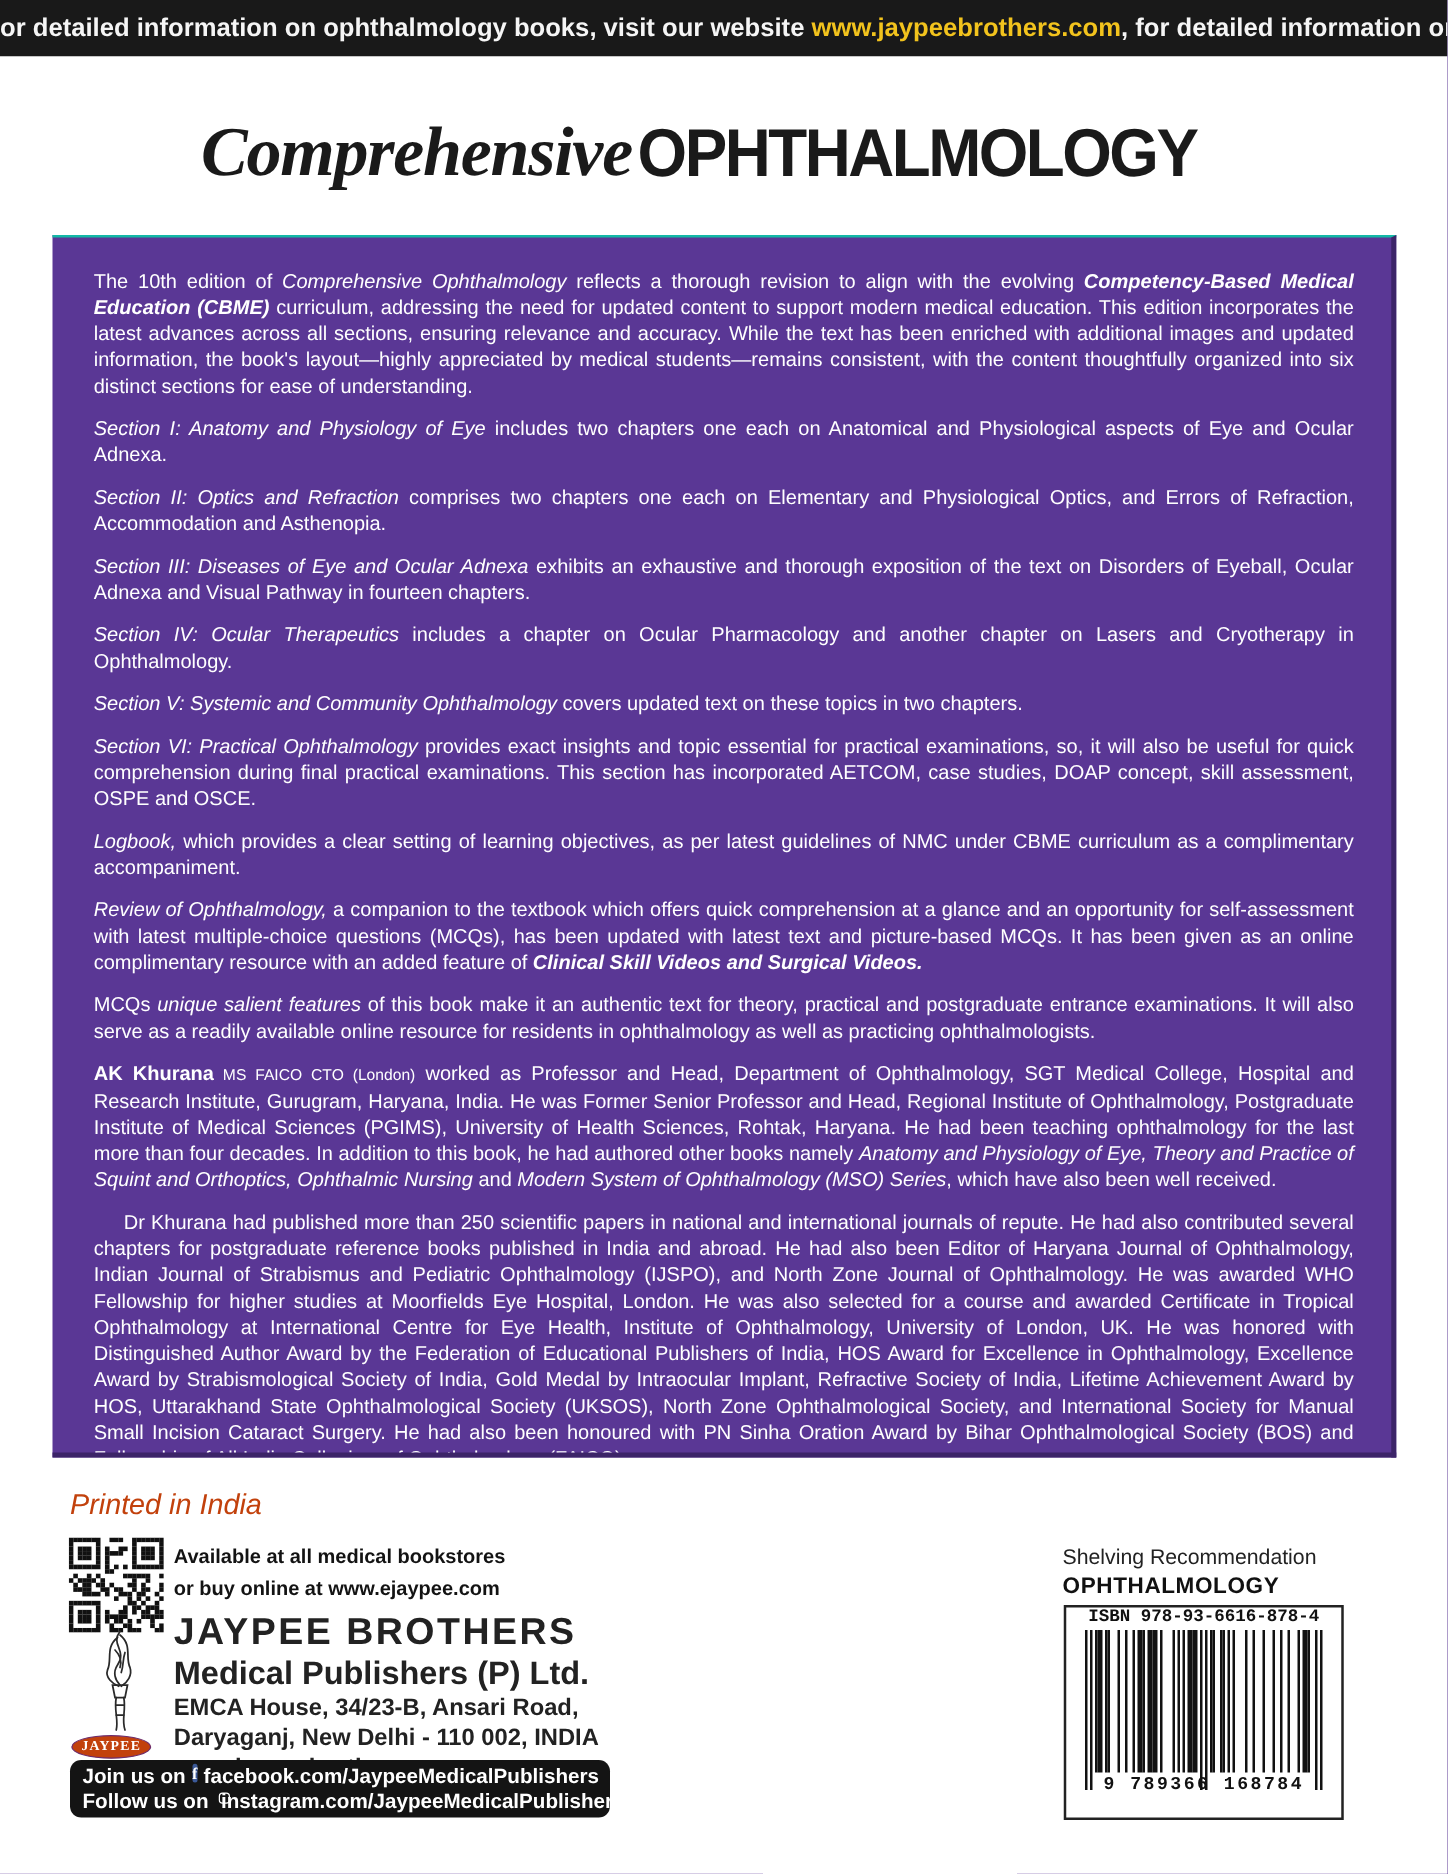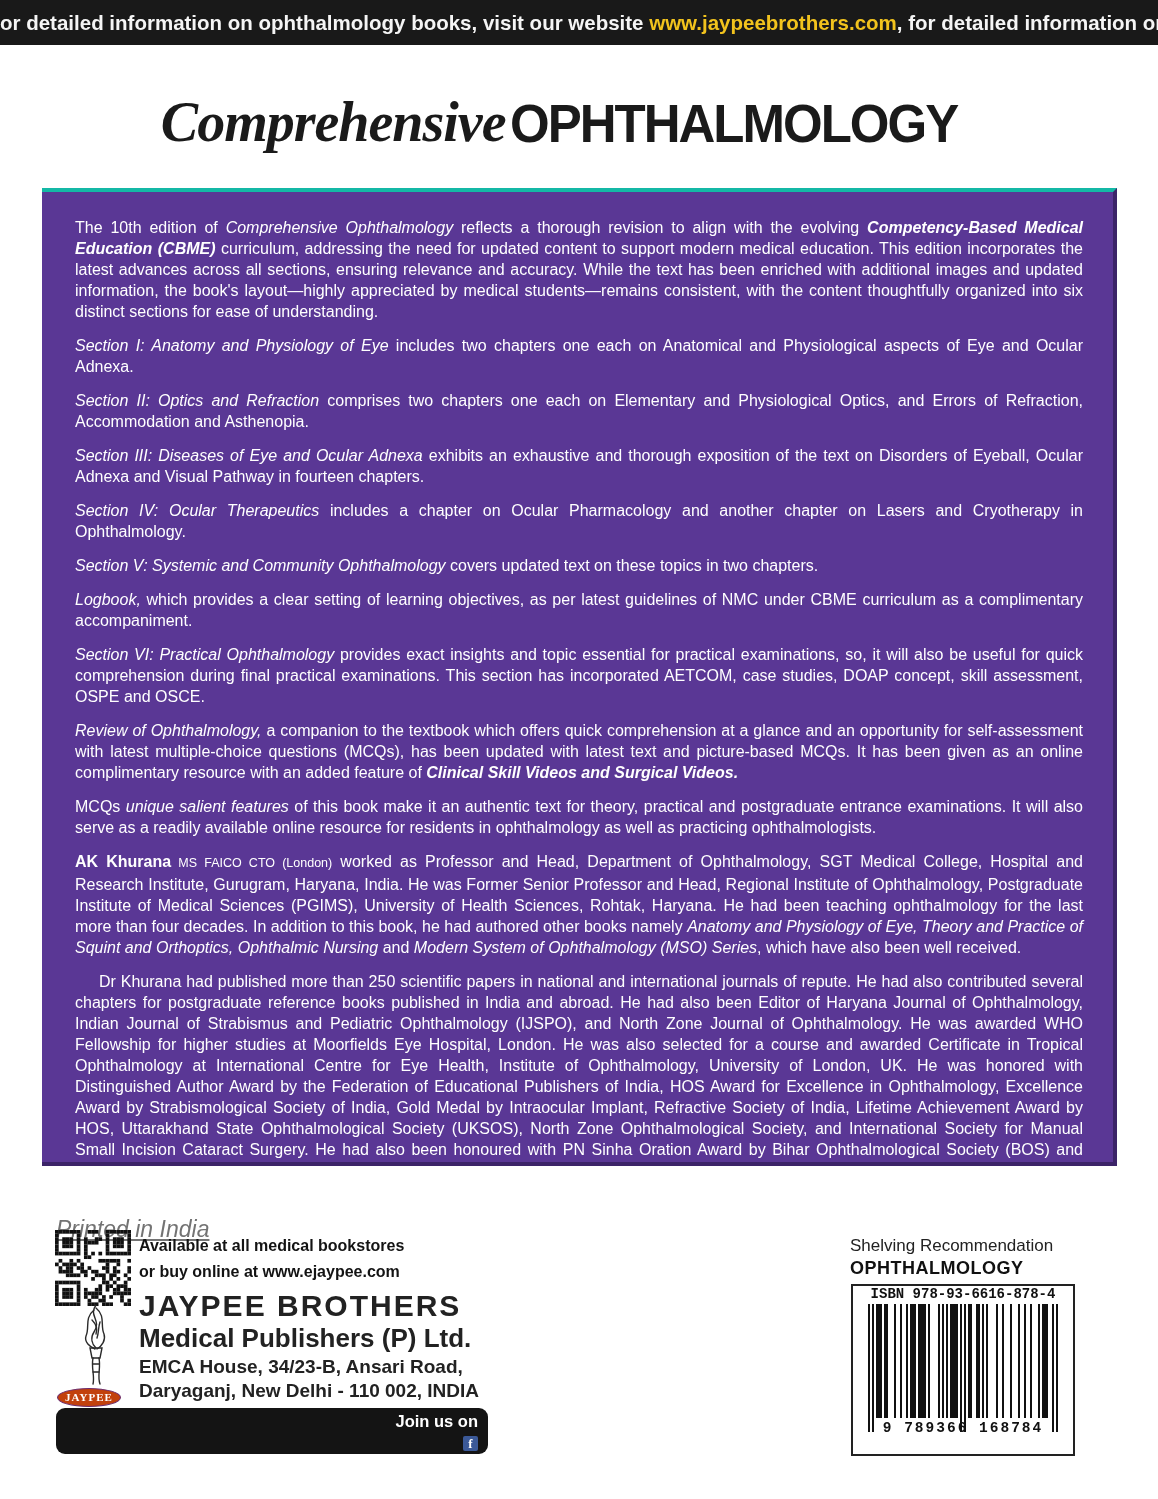"The 10th edition of Comprehensive" .blurb-box { border-top: 4px solid #14b8a6 -> 2px solid #14b8a6 }
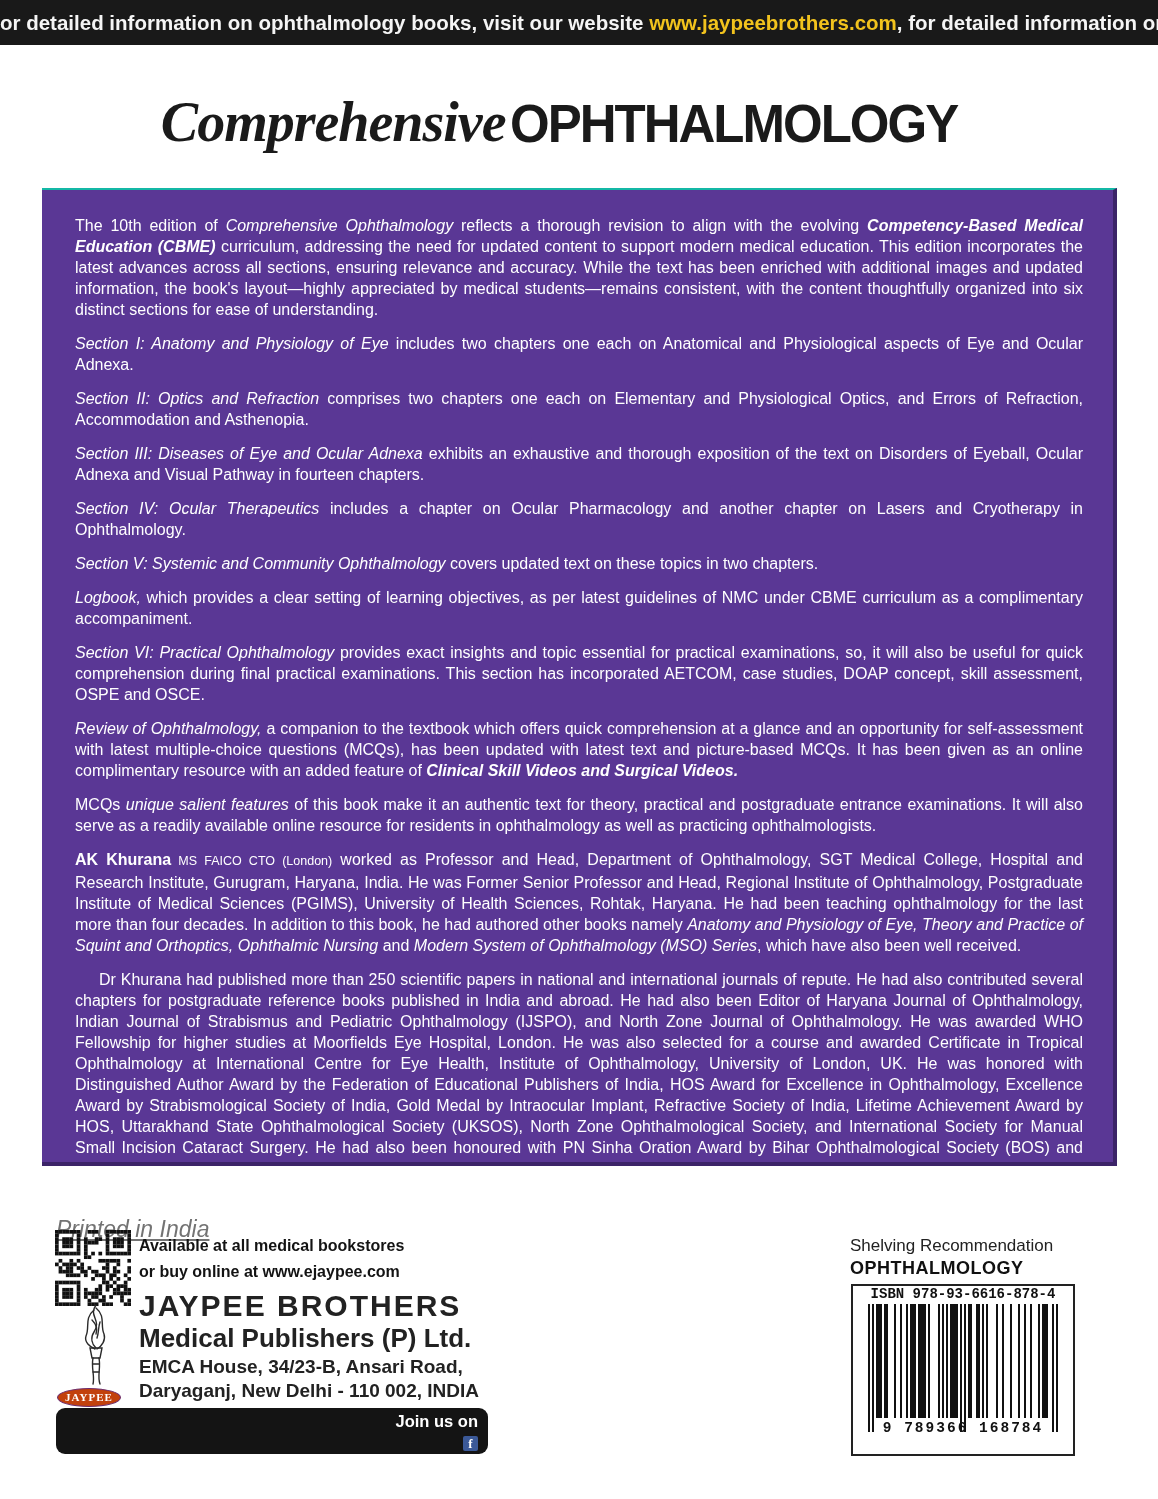"Logbook, which provides a clear" p { order: before "Section VI: Practical Ophthalmology" -> after "Section VI: Practical Ophthalmology" }
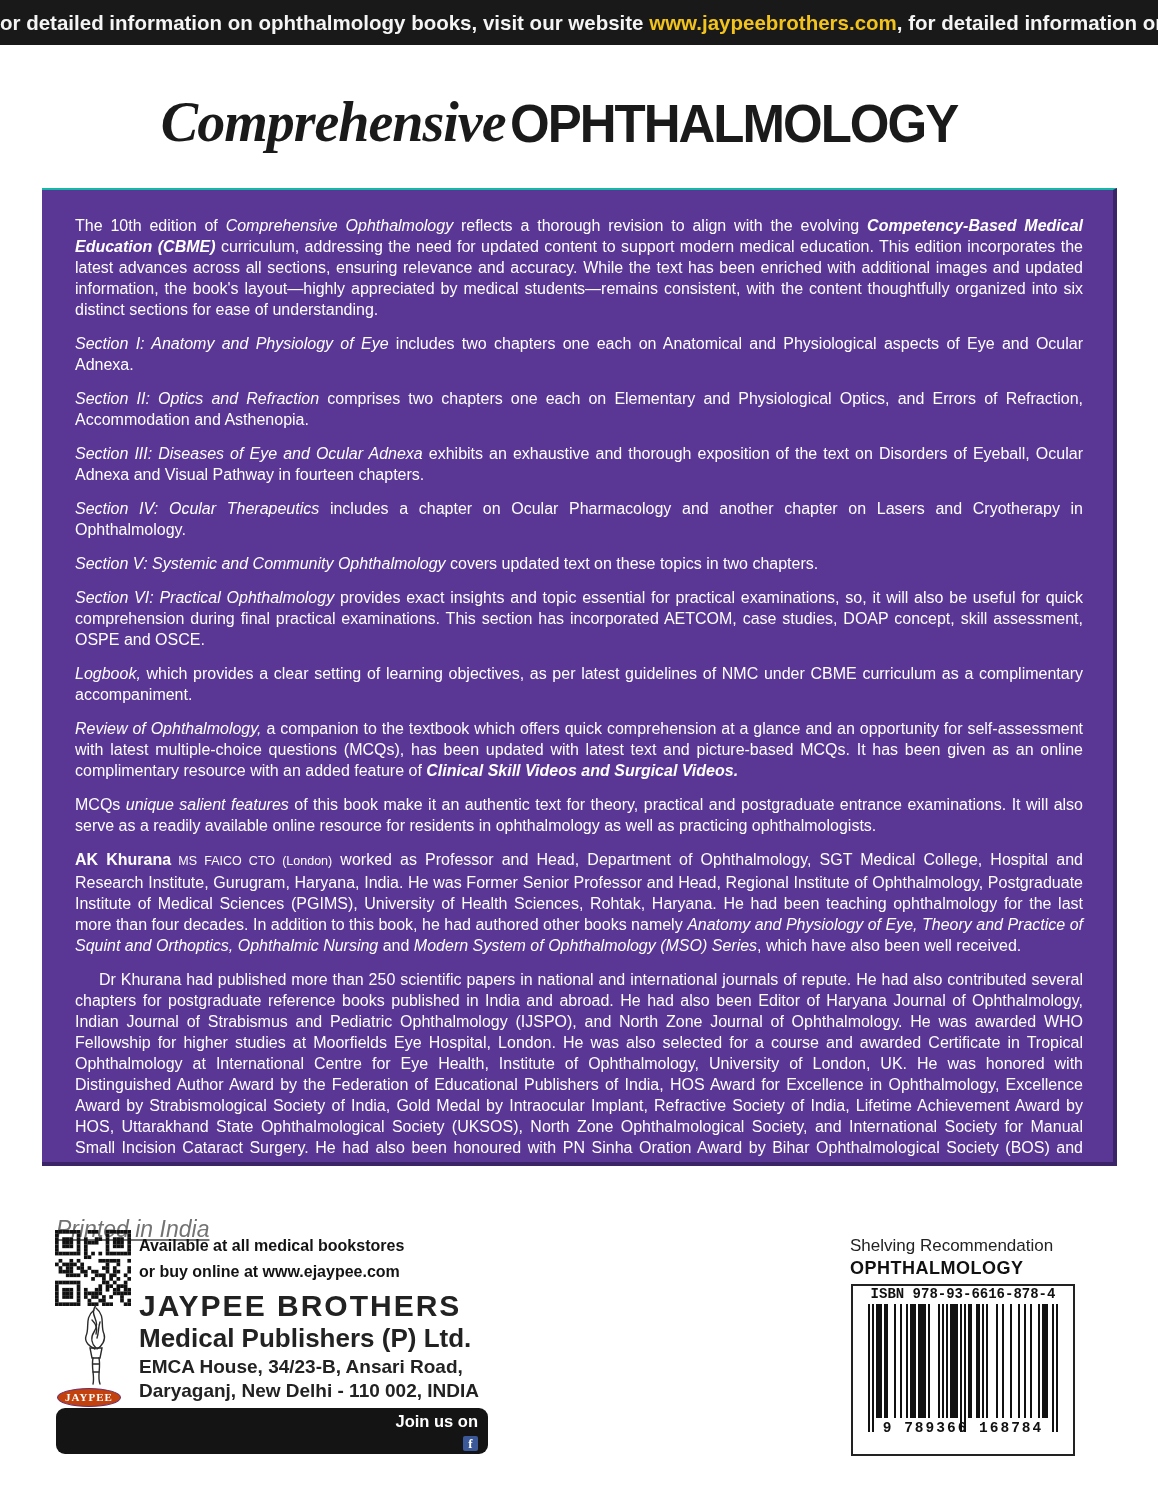"Printed in India" .printed-in { color: #737373 -> #c2410c; text-decoration: underline -> none; top: 1216px -> 1190px }
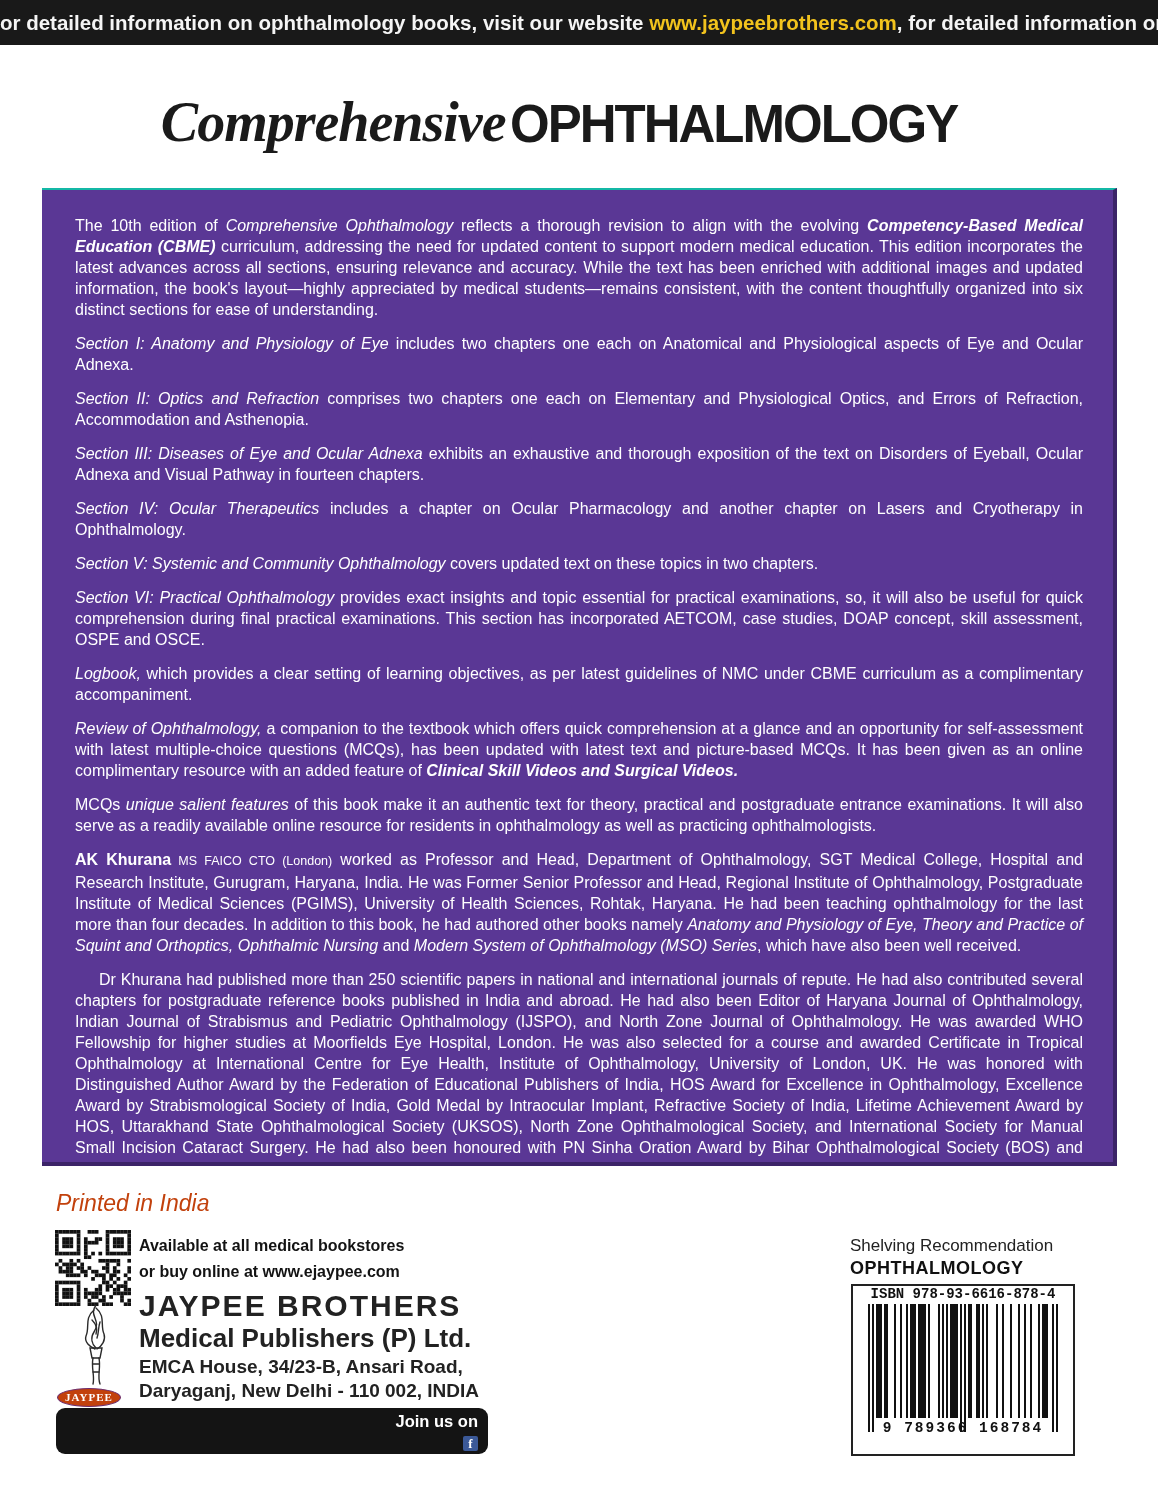"Join us on" .social-line { align-items: flex-end -> flex-start; flex-direction: column -> none }
